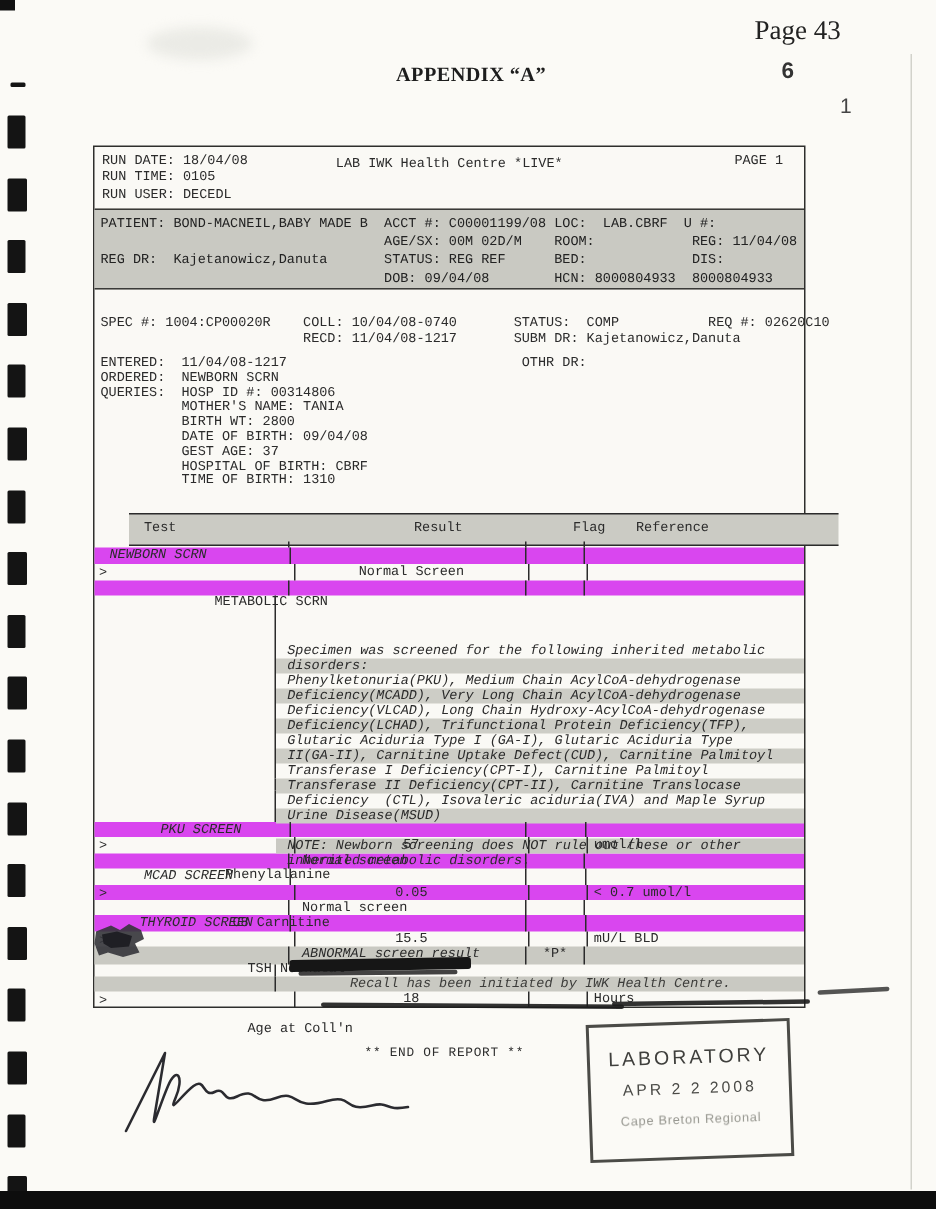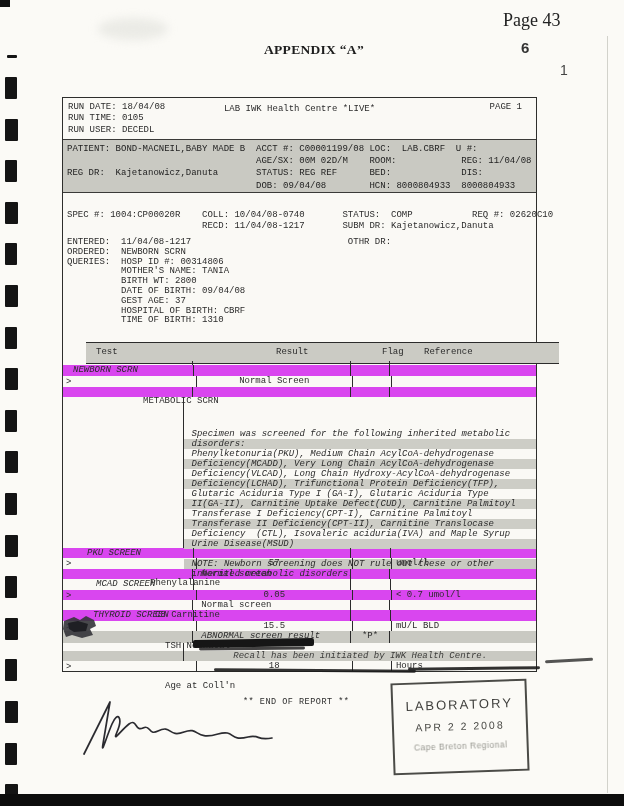"PKU SCREEN" div.trow { text-align: none -> center }
